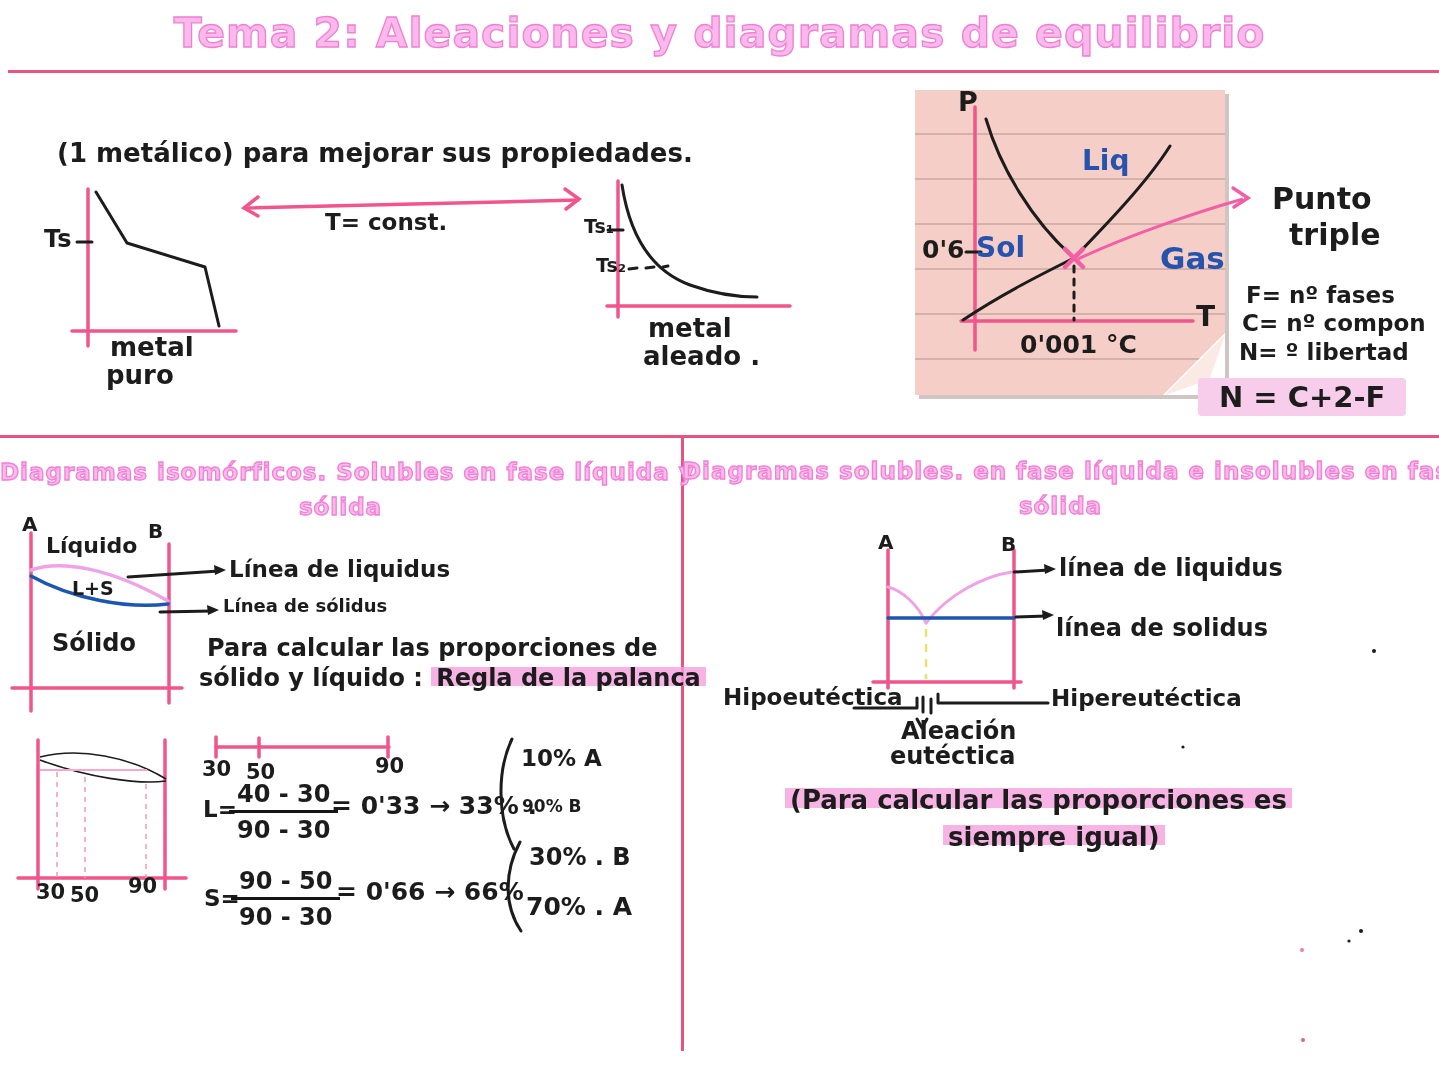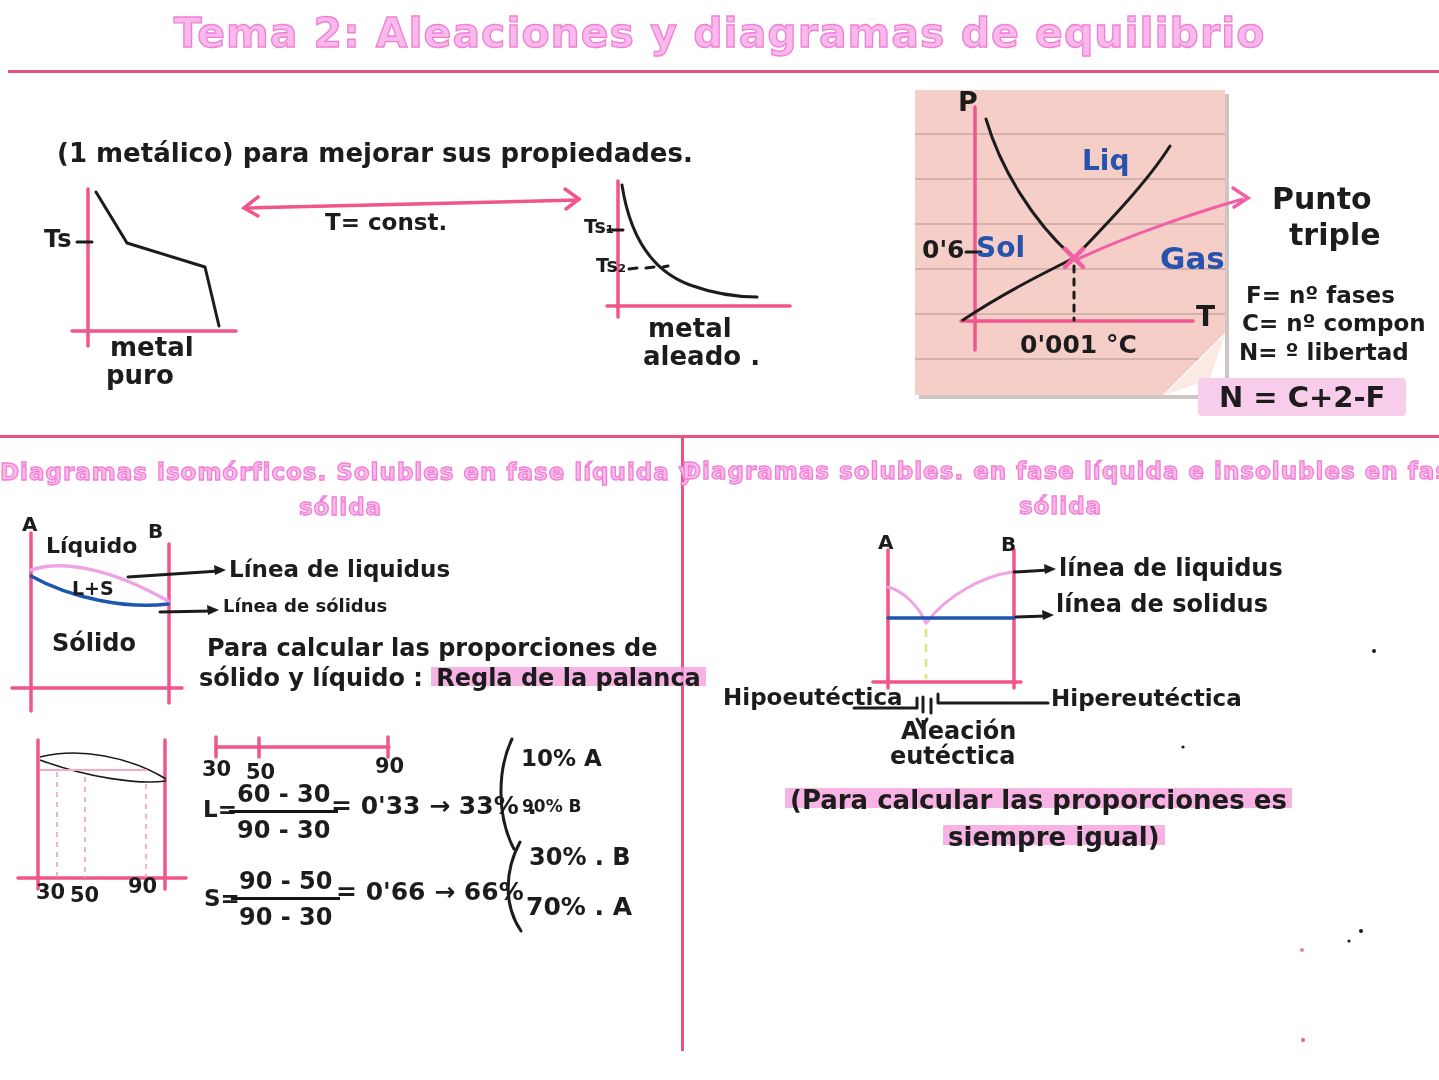"línea de solidus" div.t { top: 592px -> 616px }
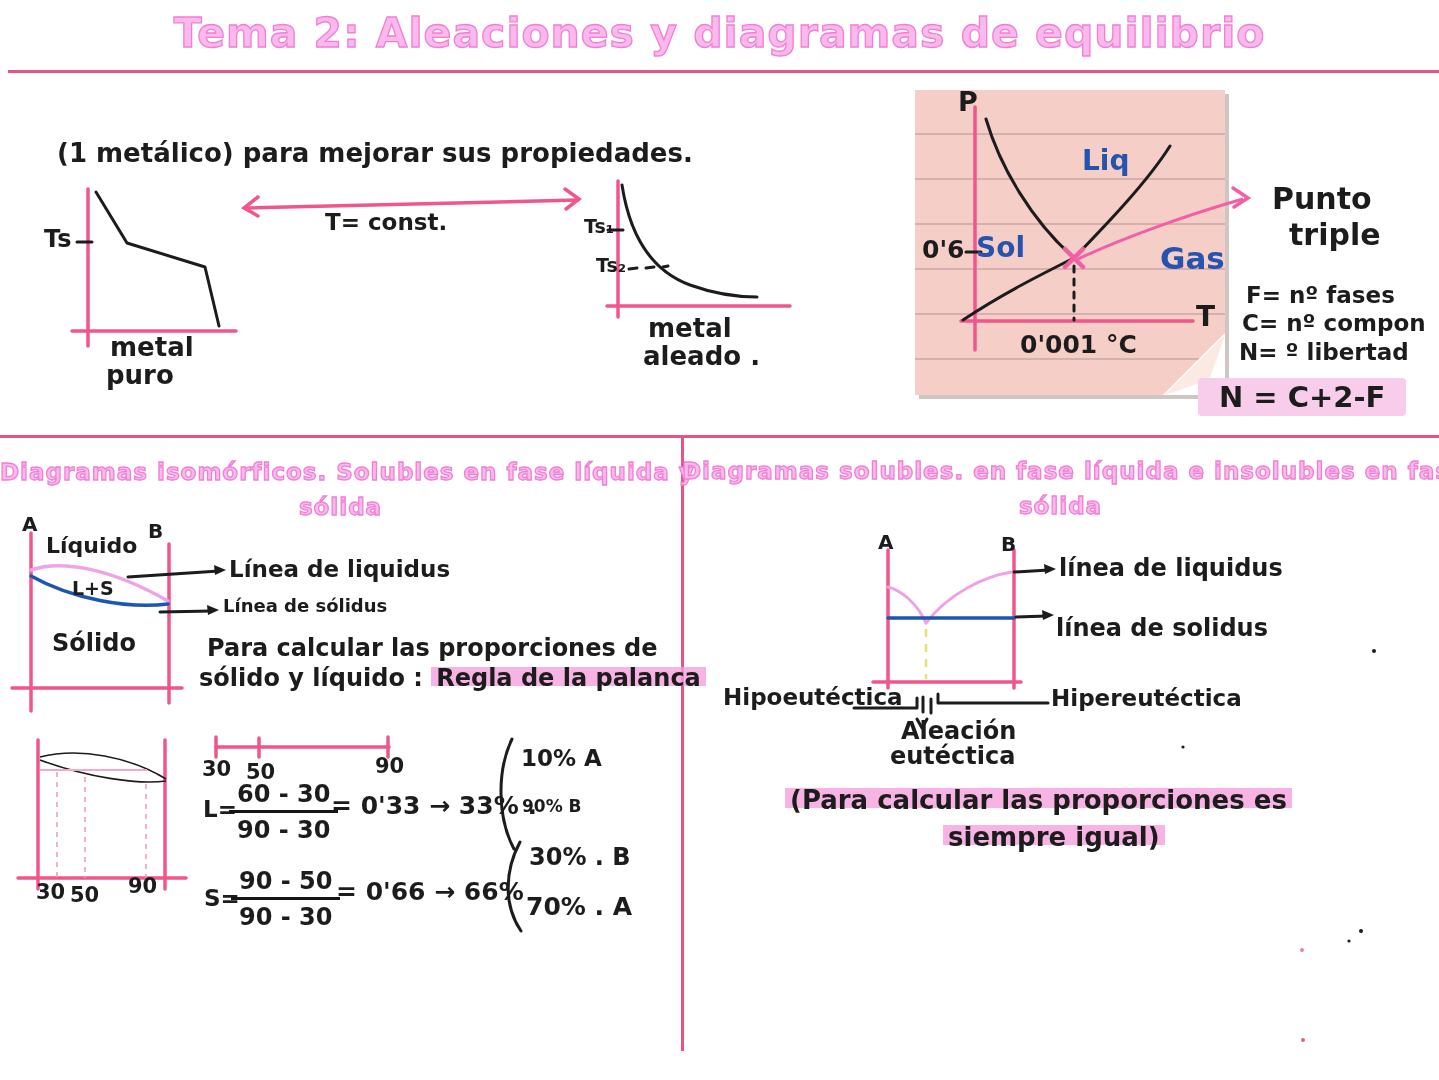"60 - 30" div.num { text: 60 -> 40 }
